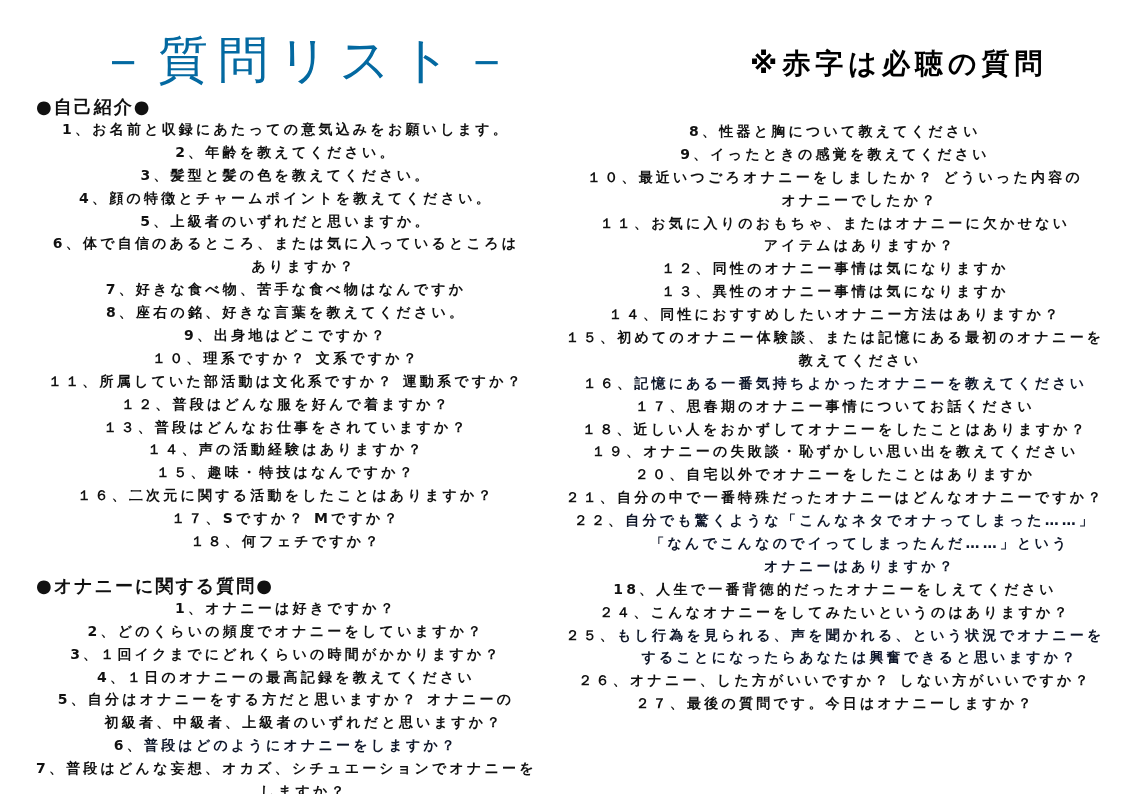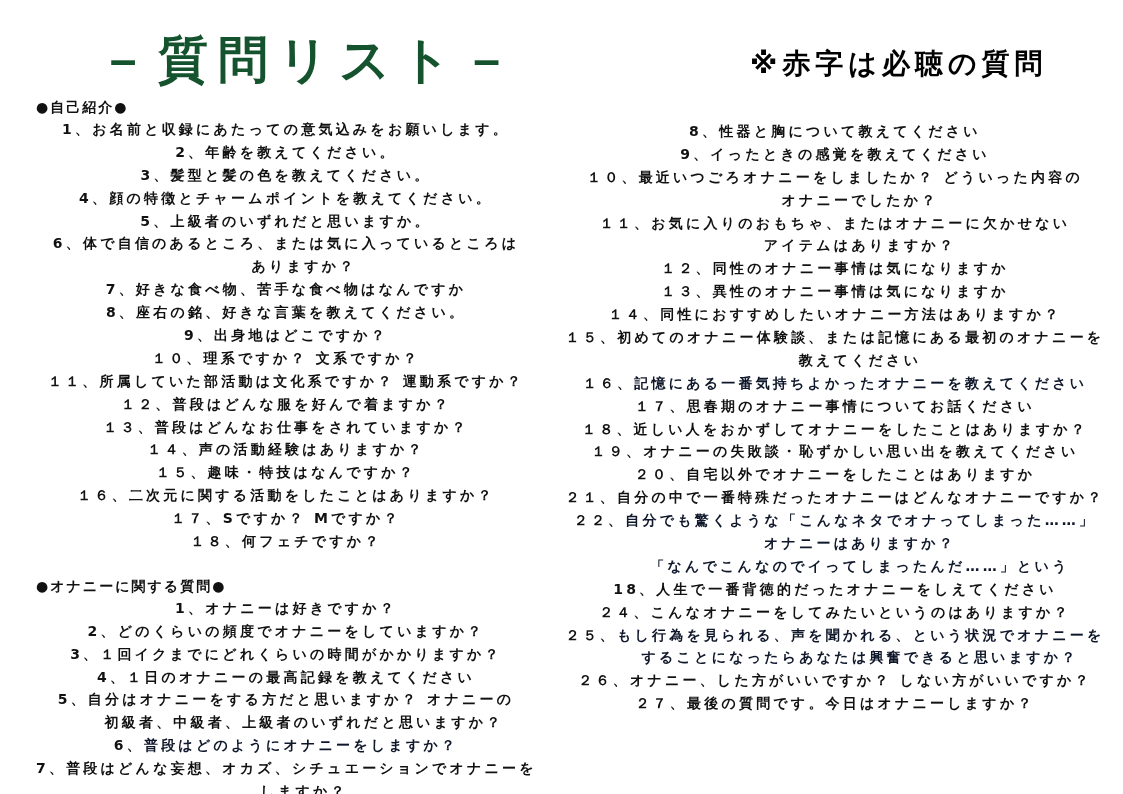"－質問リスト－" .title { color: #14532d -> #0369a1; font-weight: bold -> normal }
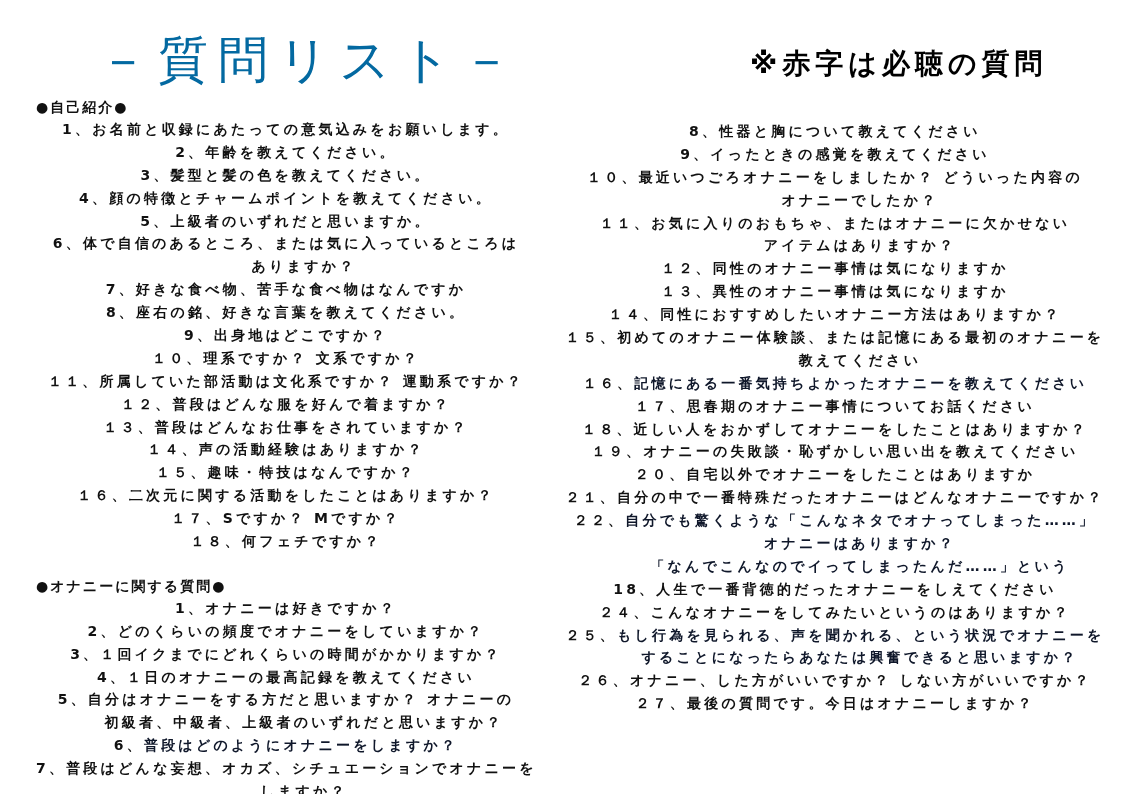"●自己紹介●" .section-head { font-size: 14px -> 18px }
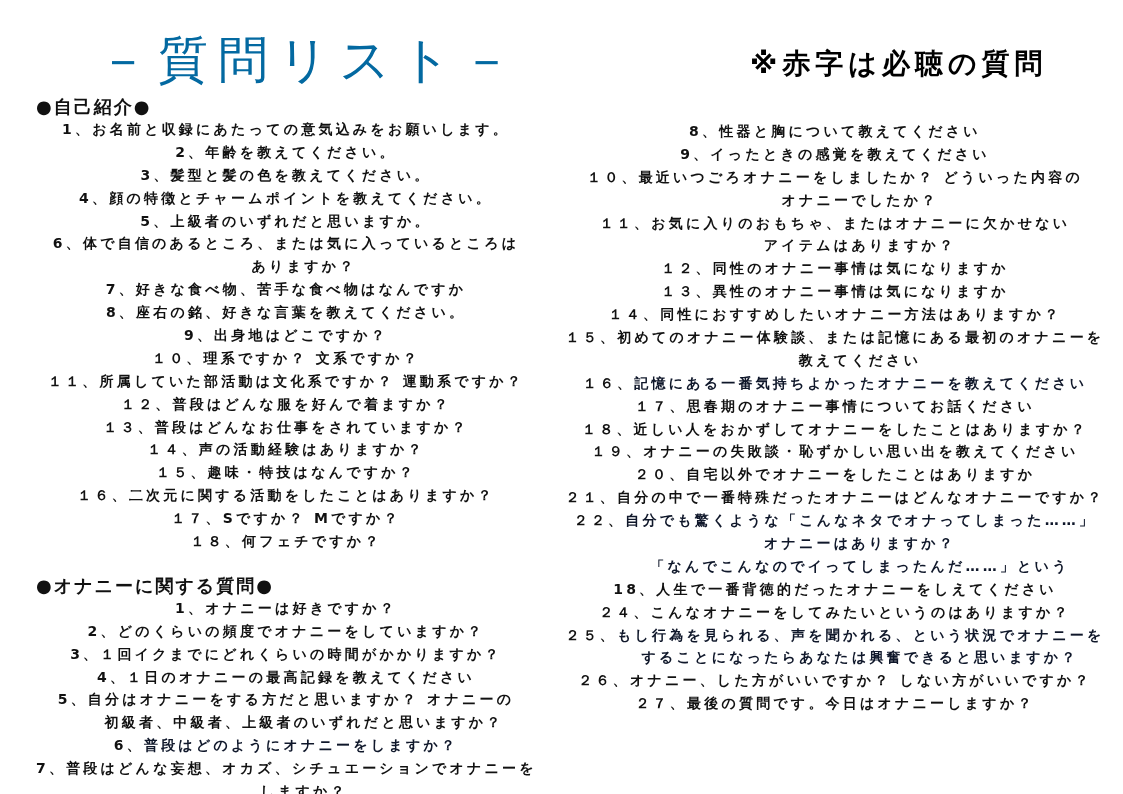"オナニーはありますか？" div.line { order: before "「なんでこんなのでイってしまったんだ……」という" -> after "「なんでこんなのでイってしまったんだ……」という" }
